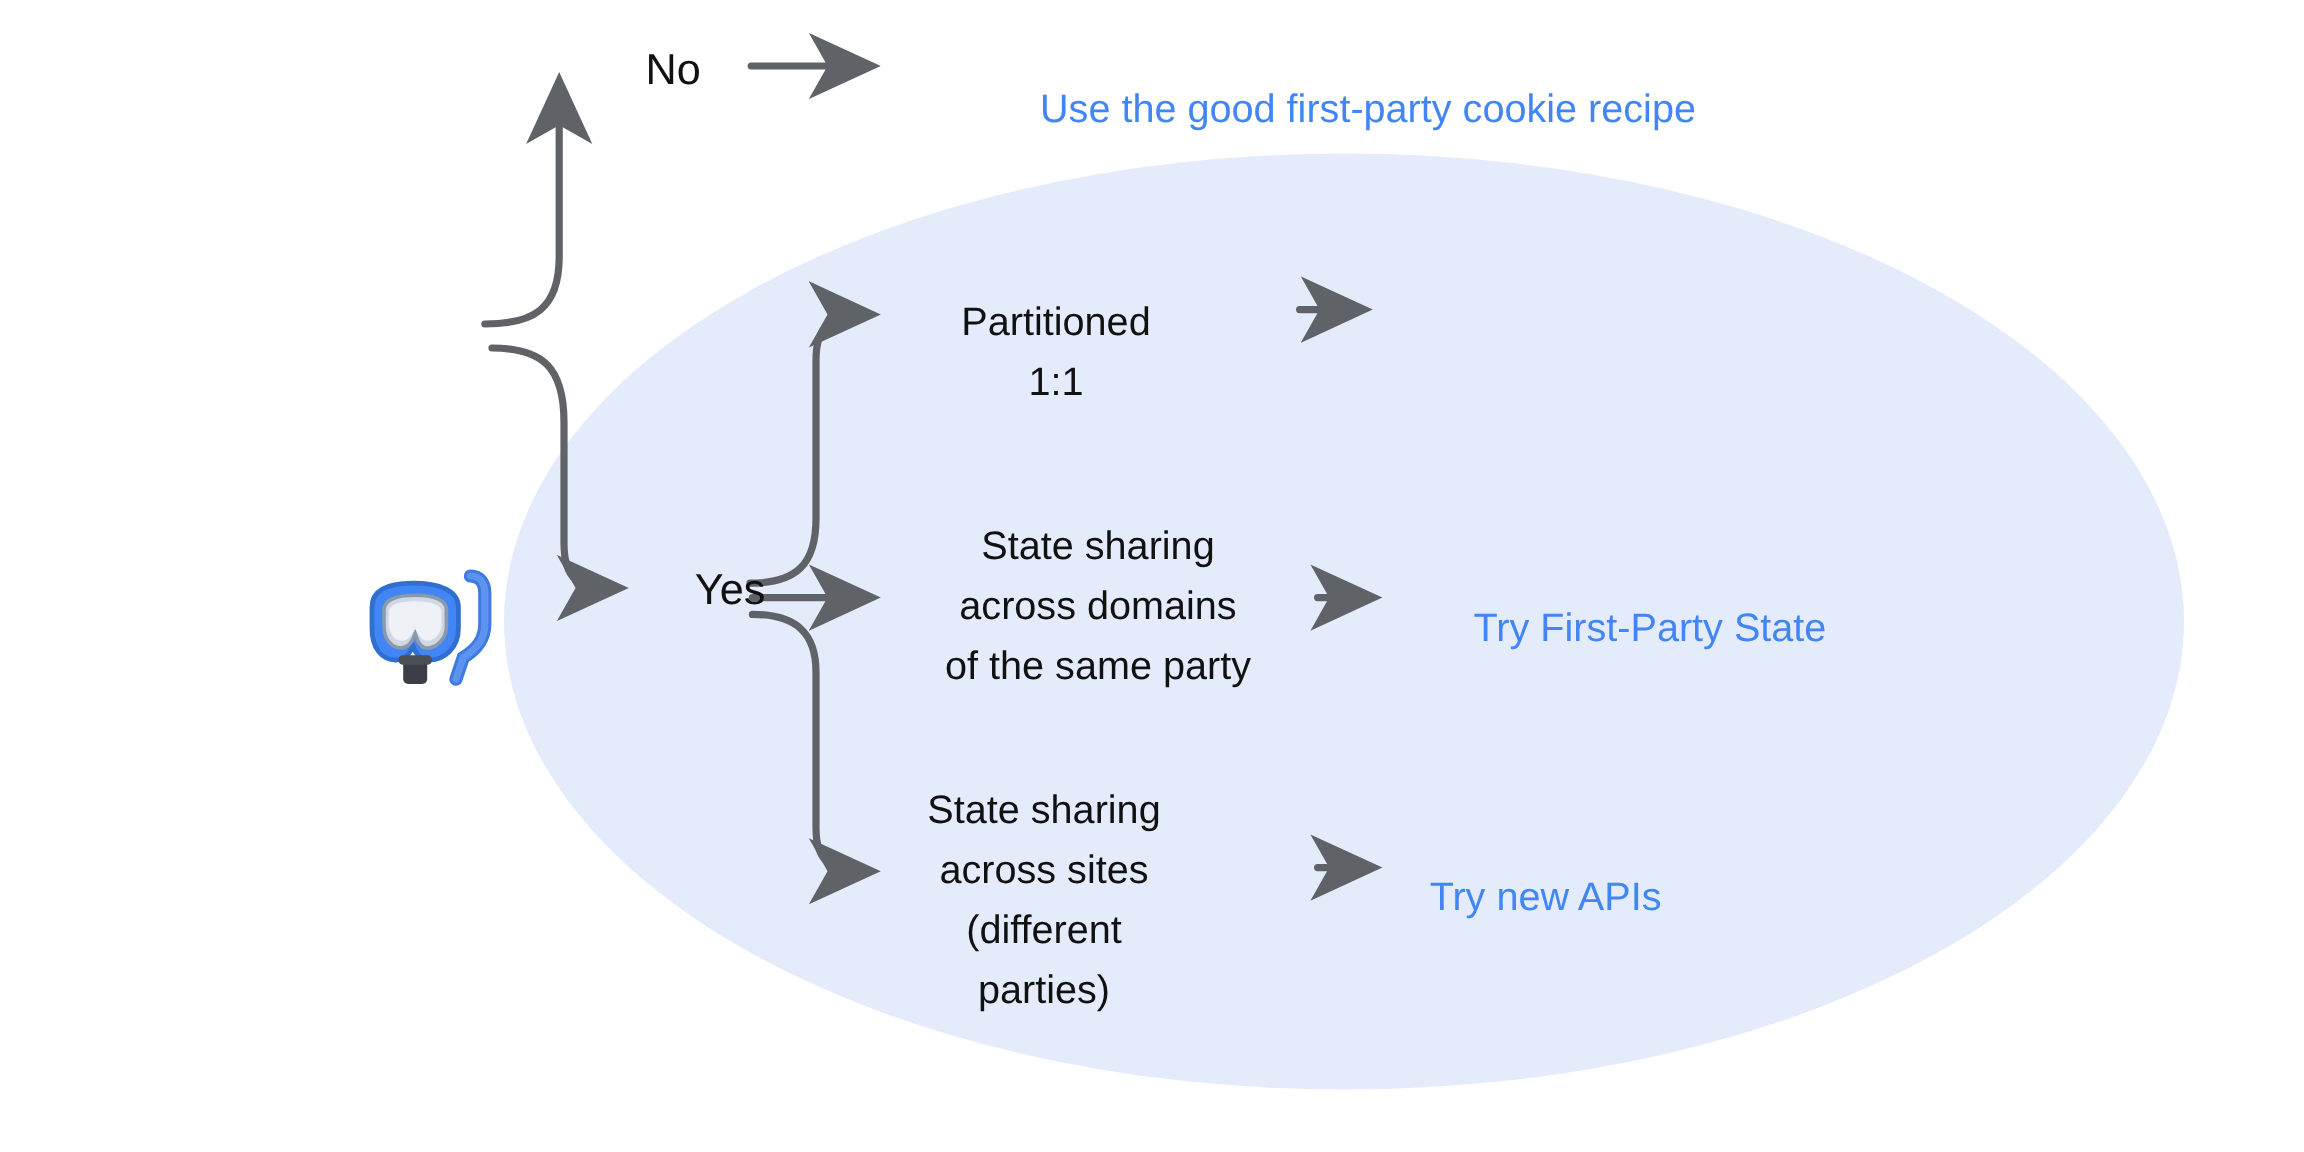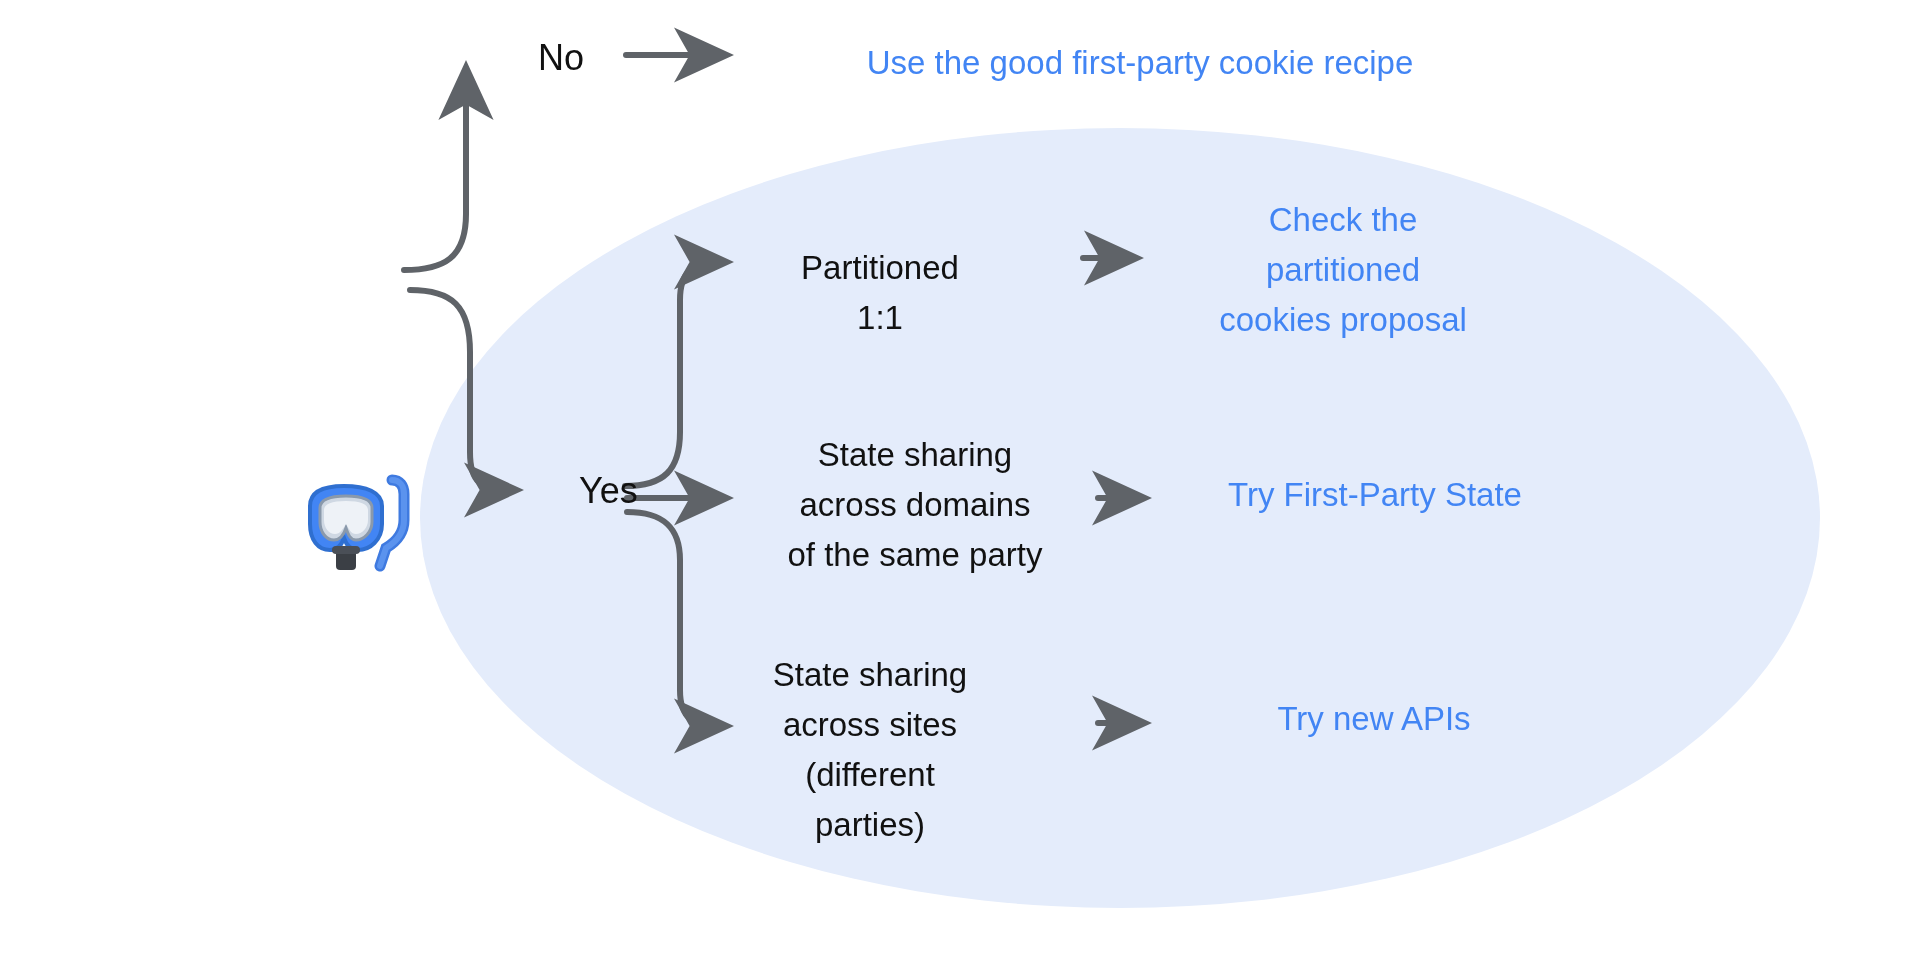"Use the good first-party cookie" .link { margin-top: none -> 28px }
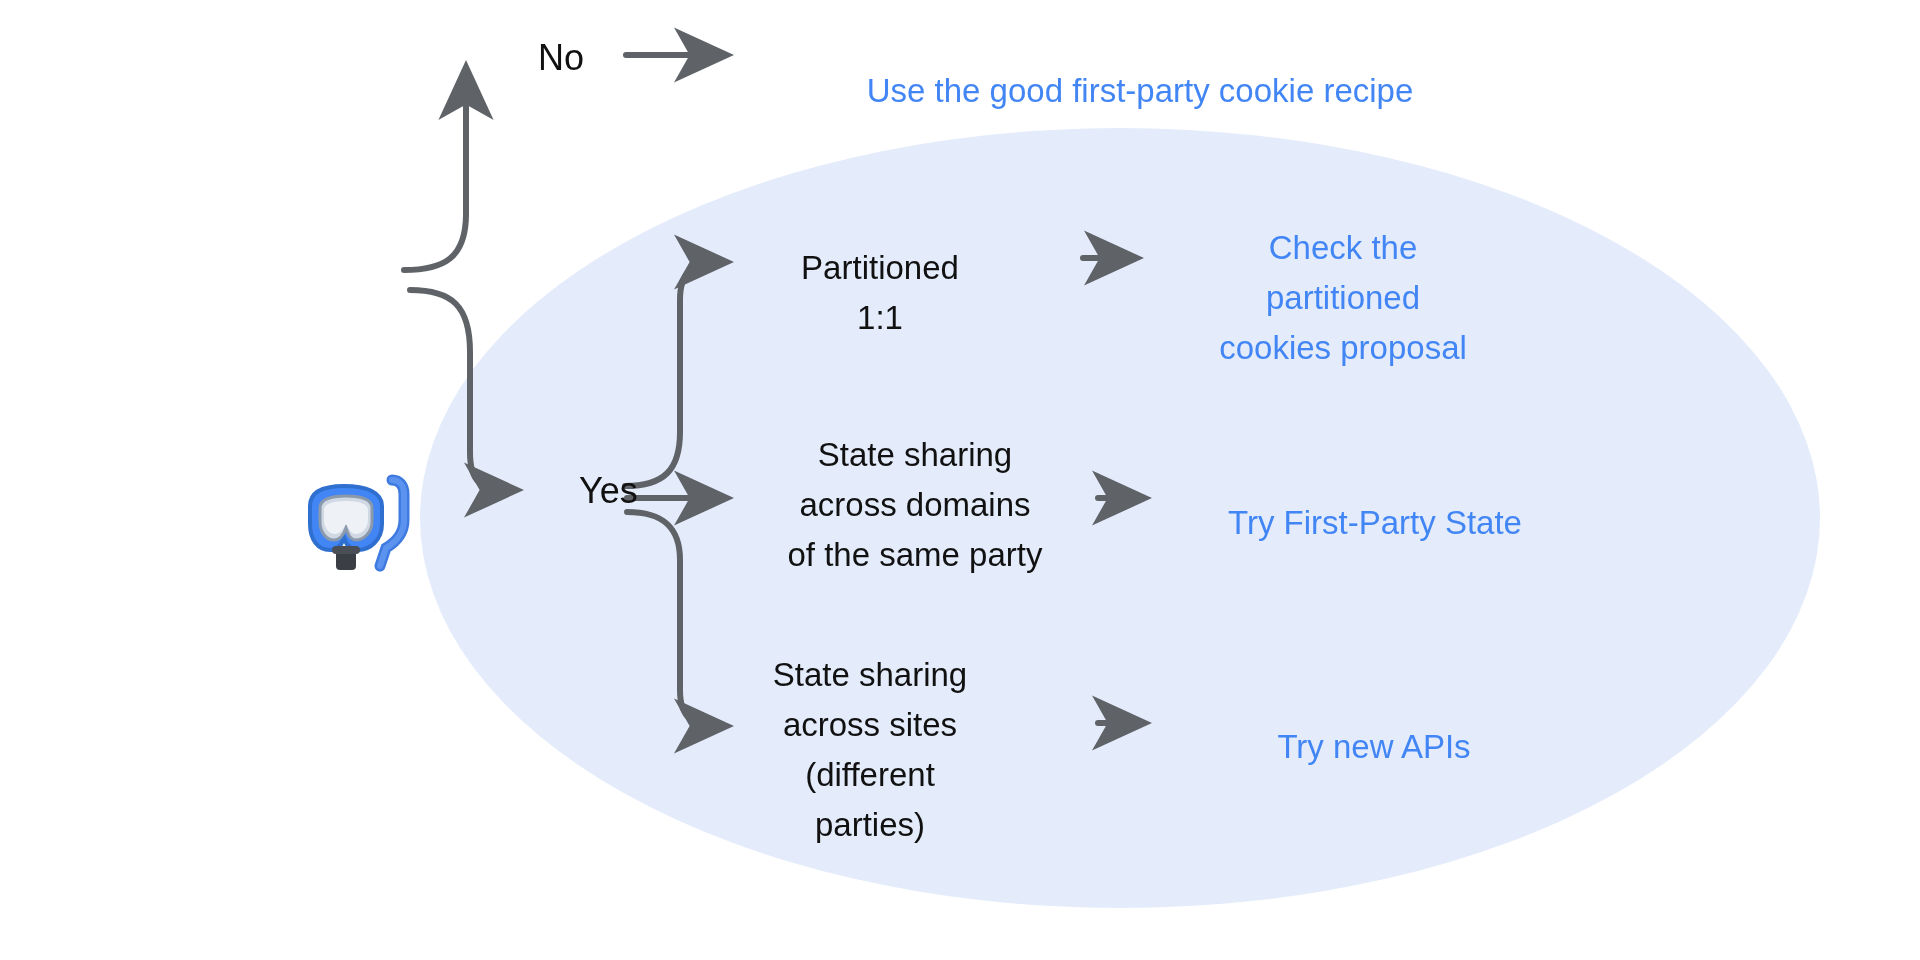"Check the" div.node { html: <div>Check the partitioned cookies proposal</div> -> none }
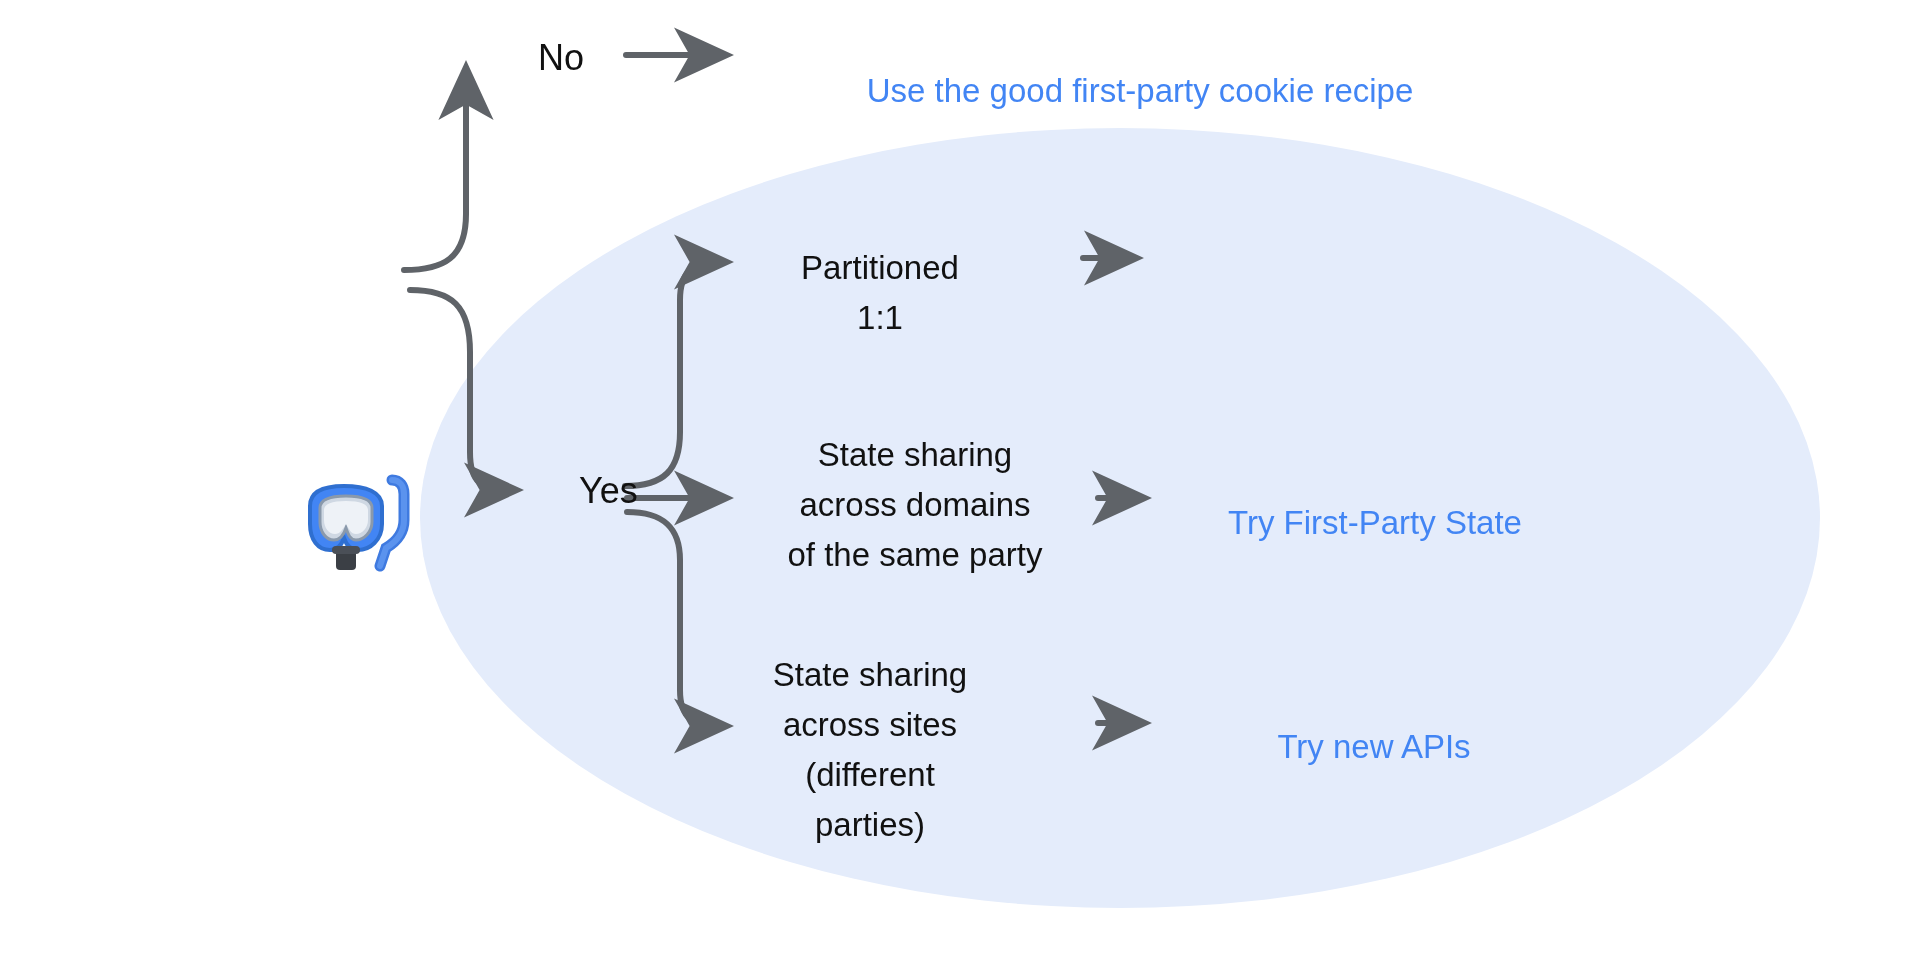"Try new APIs" .l-apis { left: 1214px -> 1128px }
